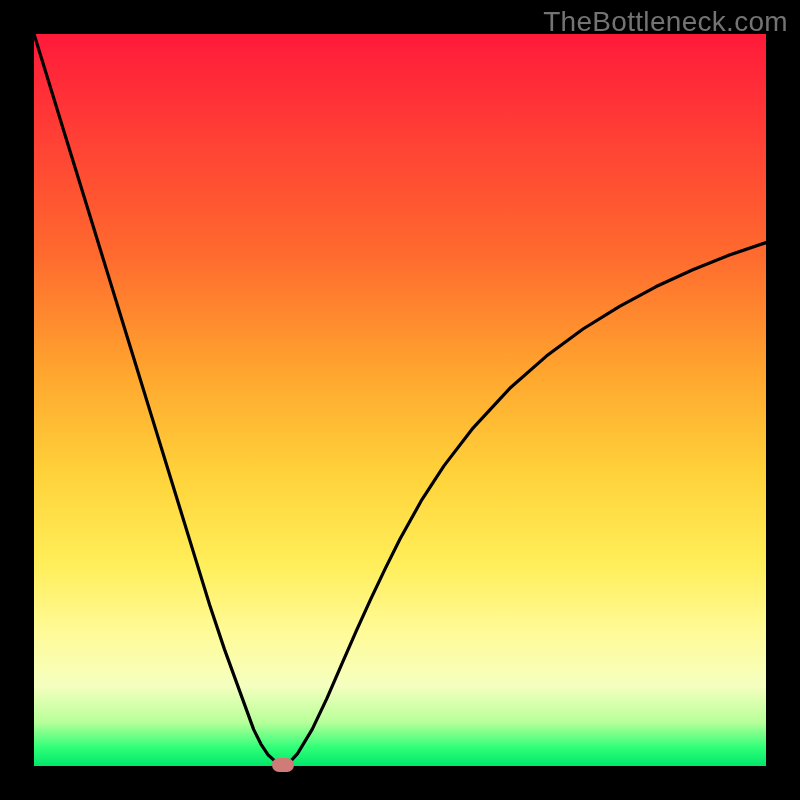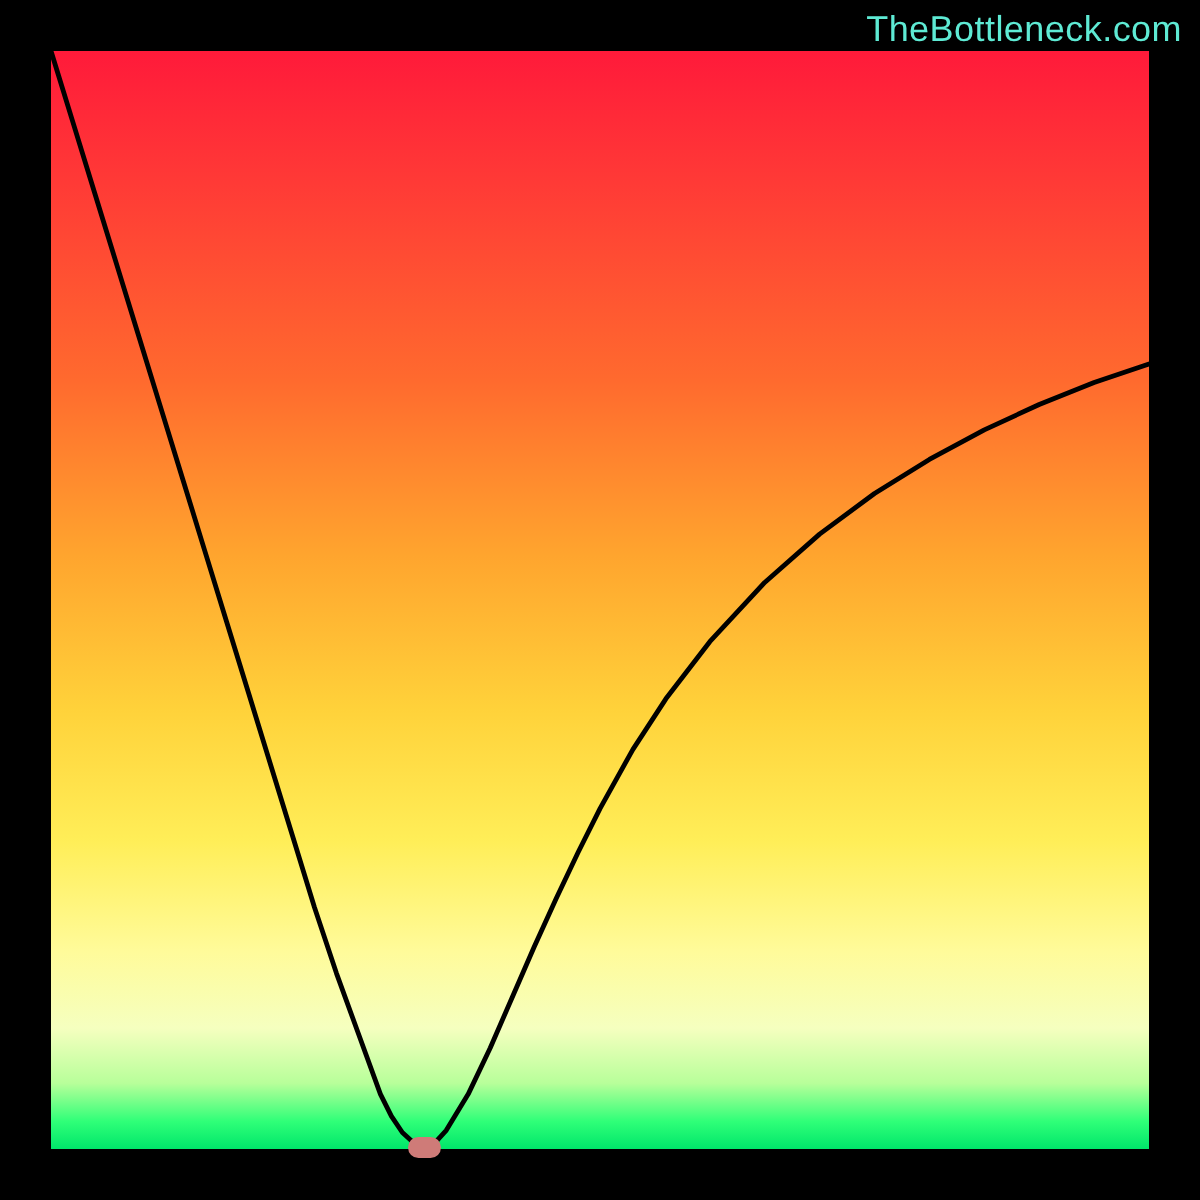"TheBottleneck.com" .watermark { color: #5eead4 -> #737373; font-size: 24px -> 28px }
